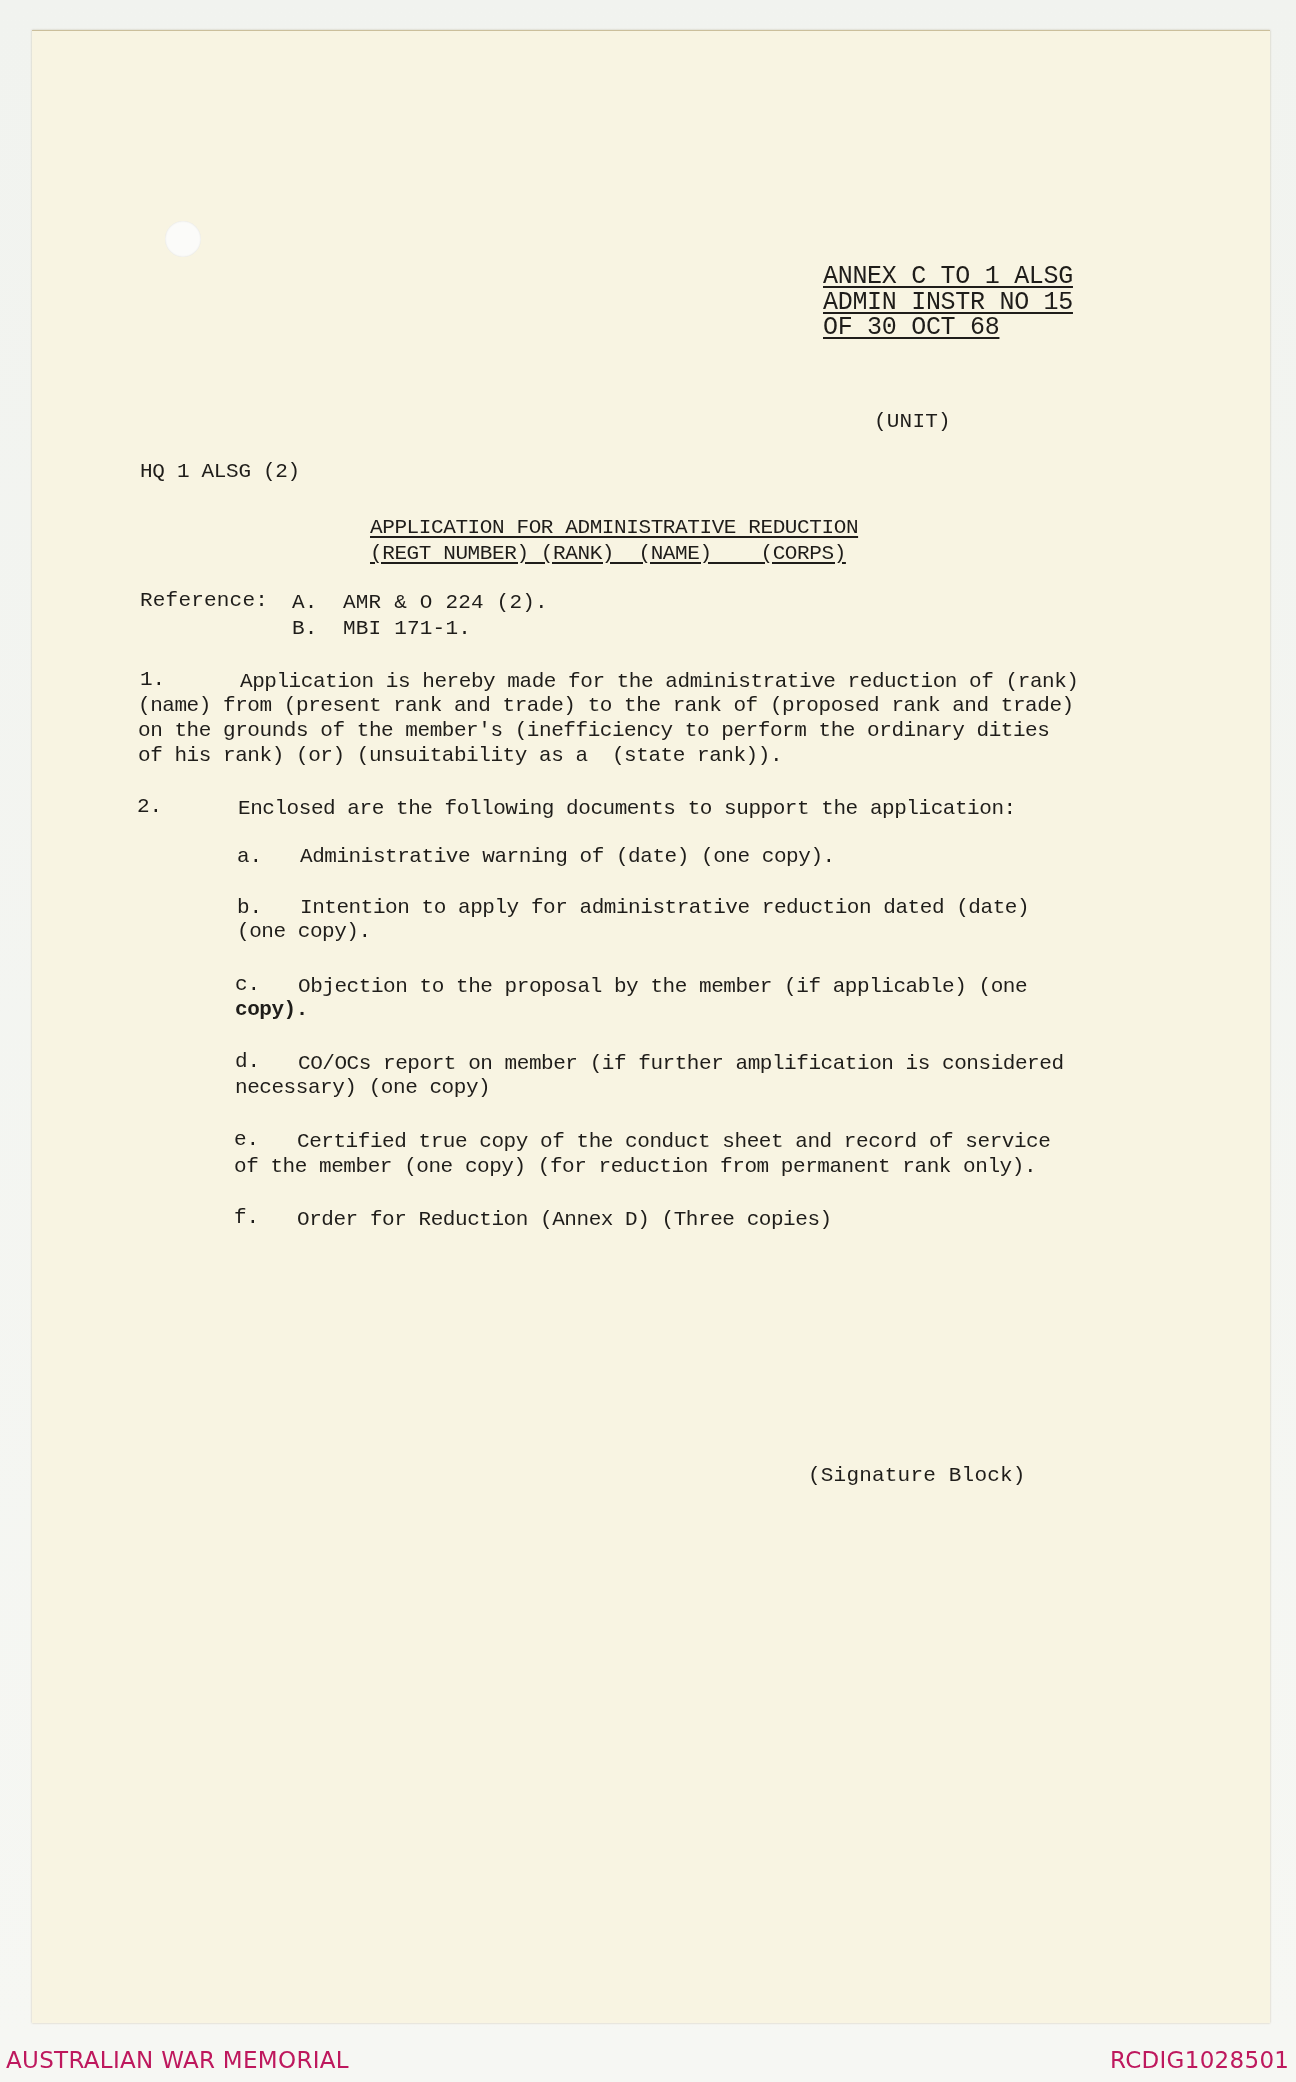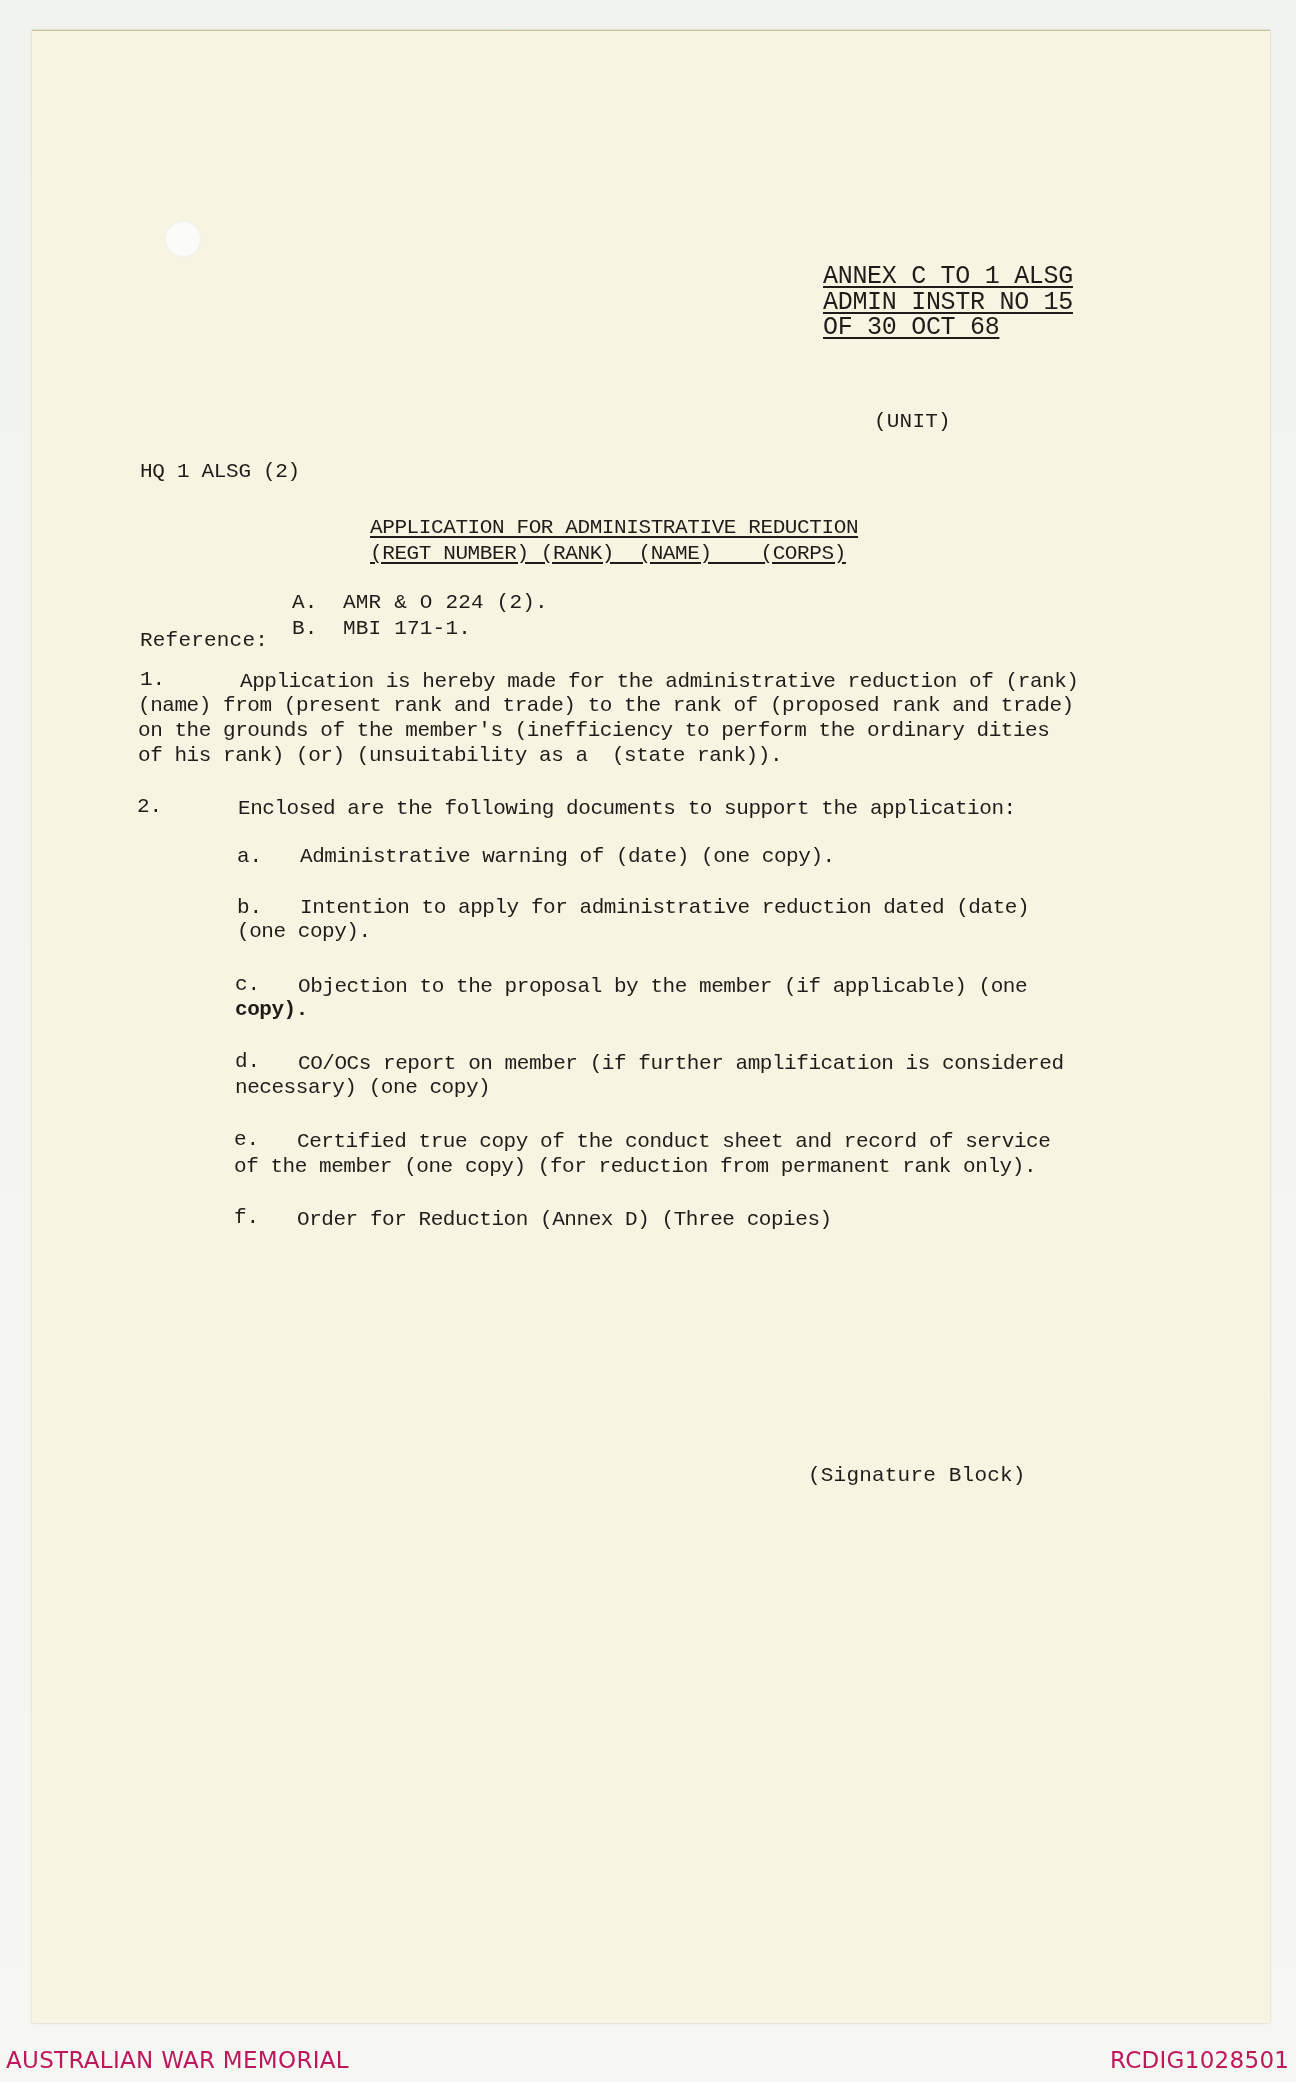"Reference:" div.t { margin-top: 40px -> none }
